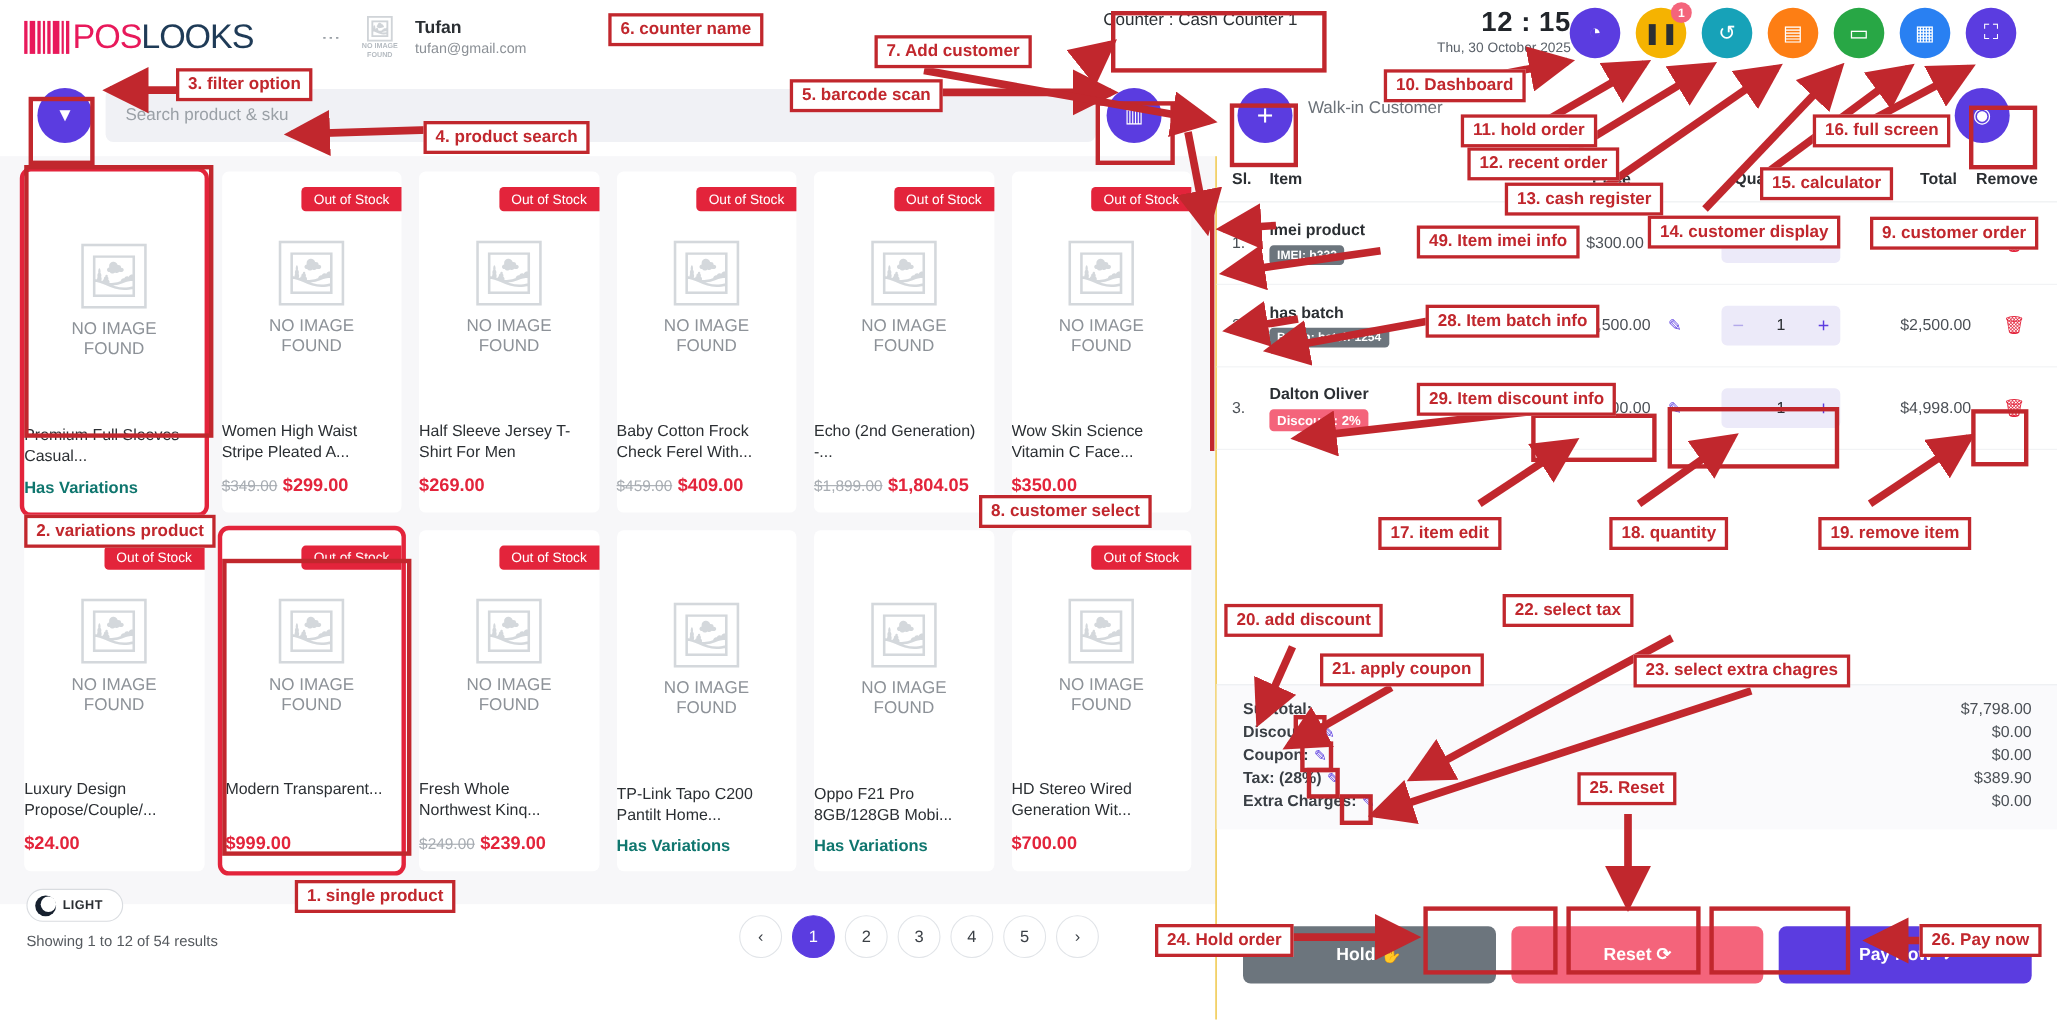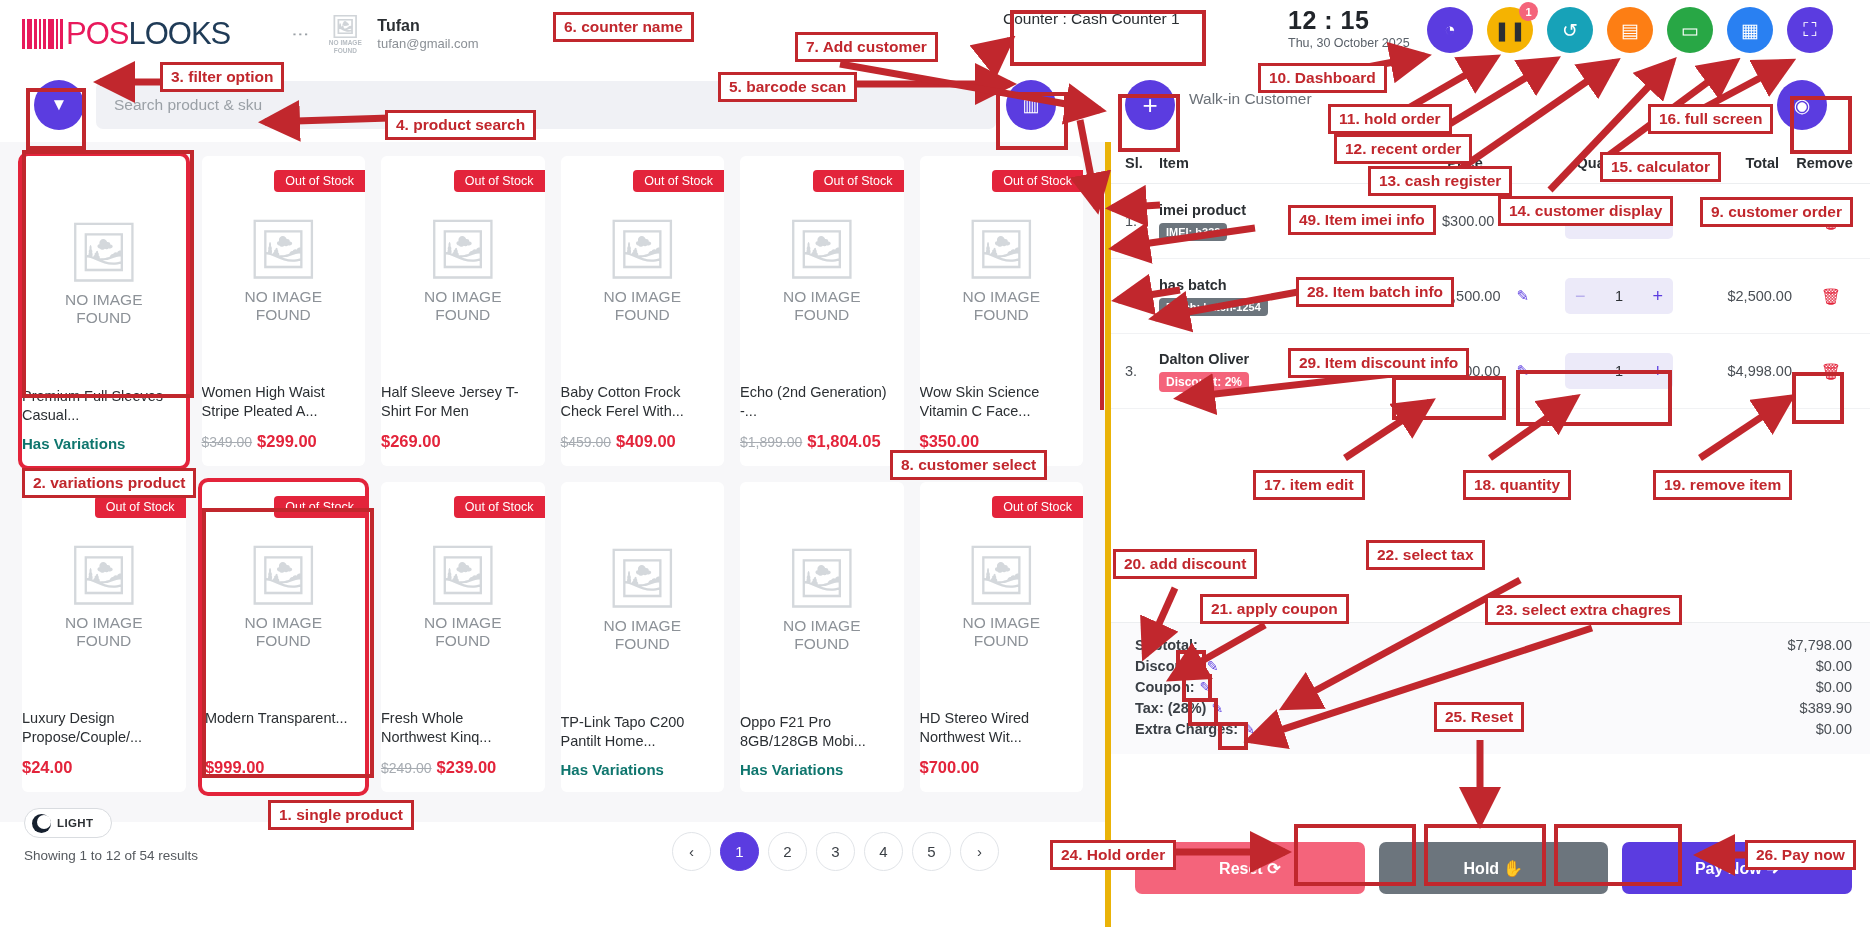"12 : 15" .clockbox { text-align: left -> right }
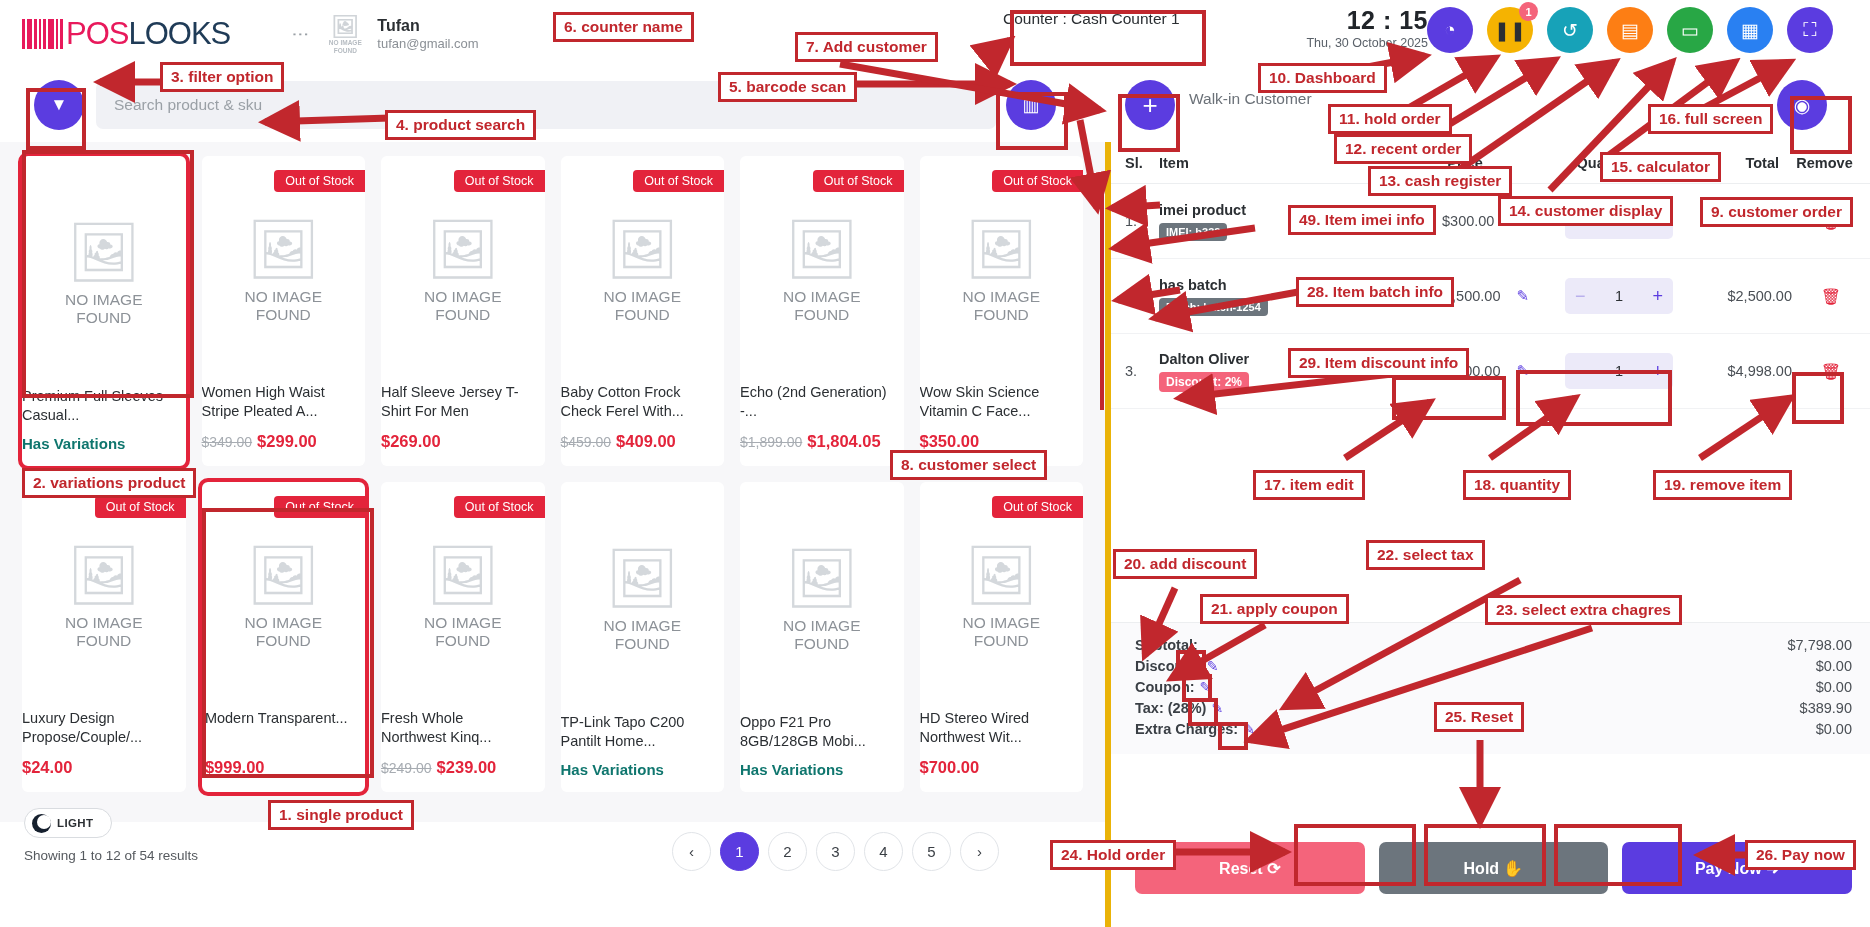"Sl." .cart { border-left: 6px solid #eab308 -> 1px solid #eab308 }
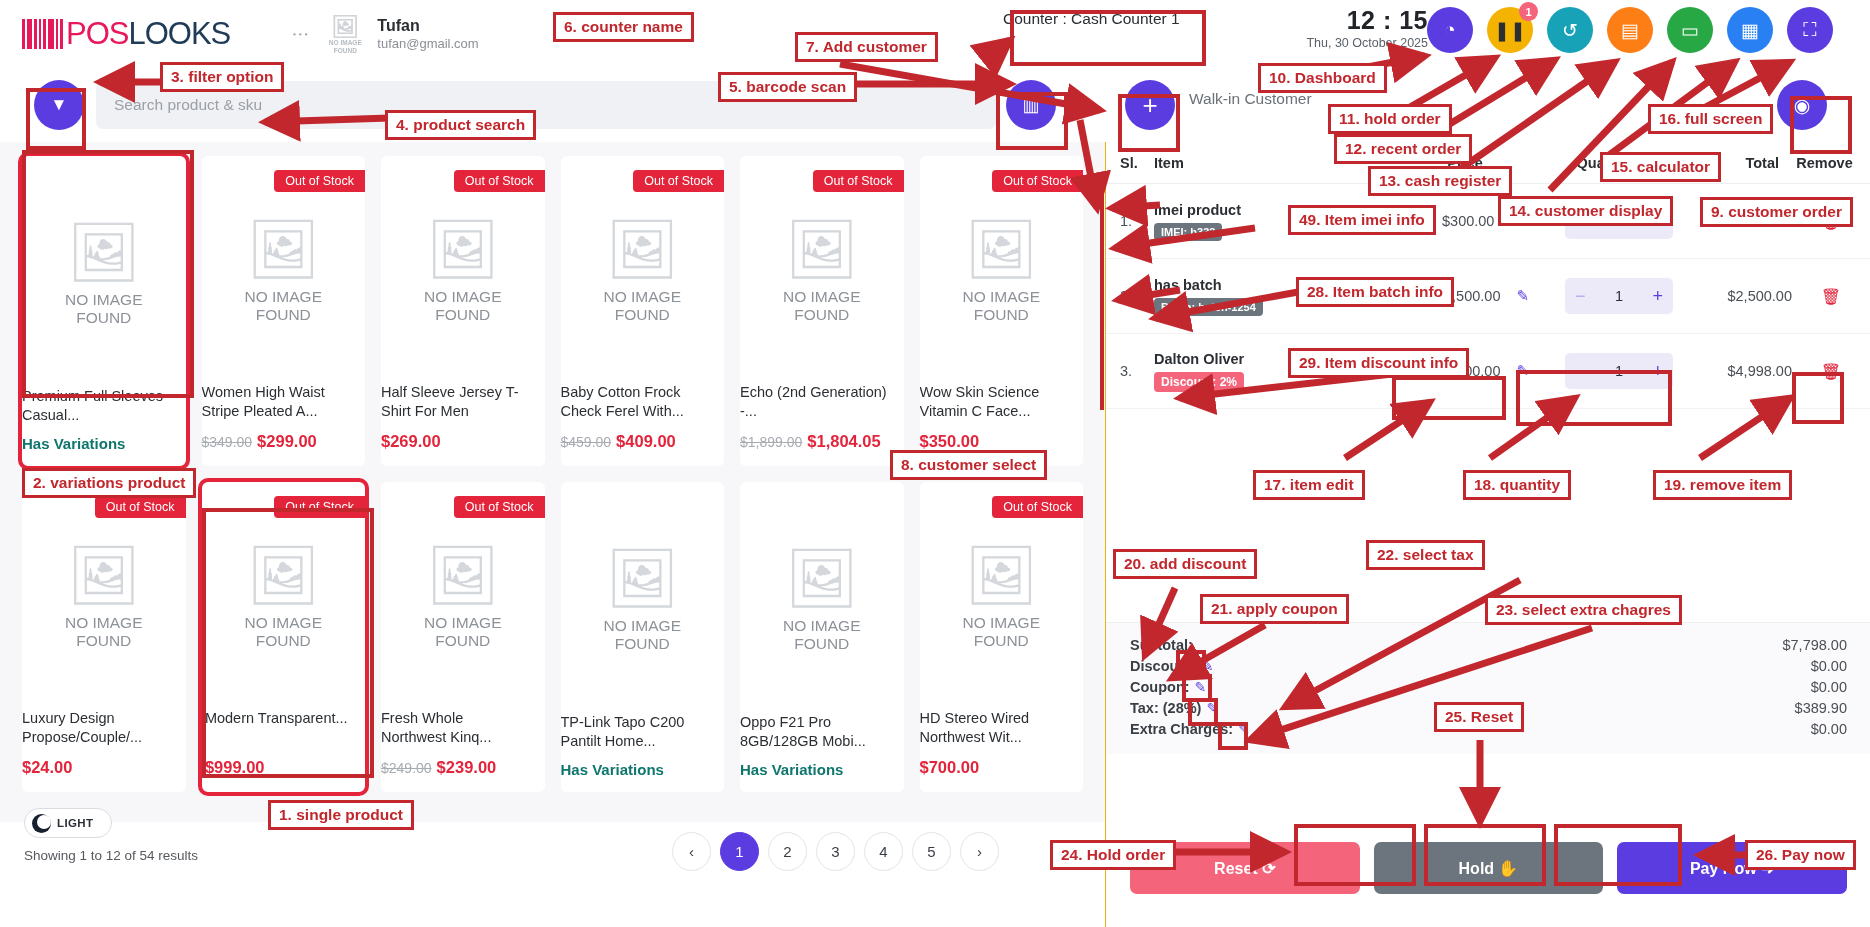"HD Stereo Wired Northwest Wit..." div.cname { text: Northwest -> Generation }
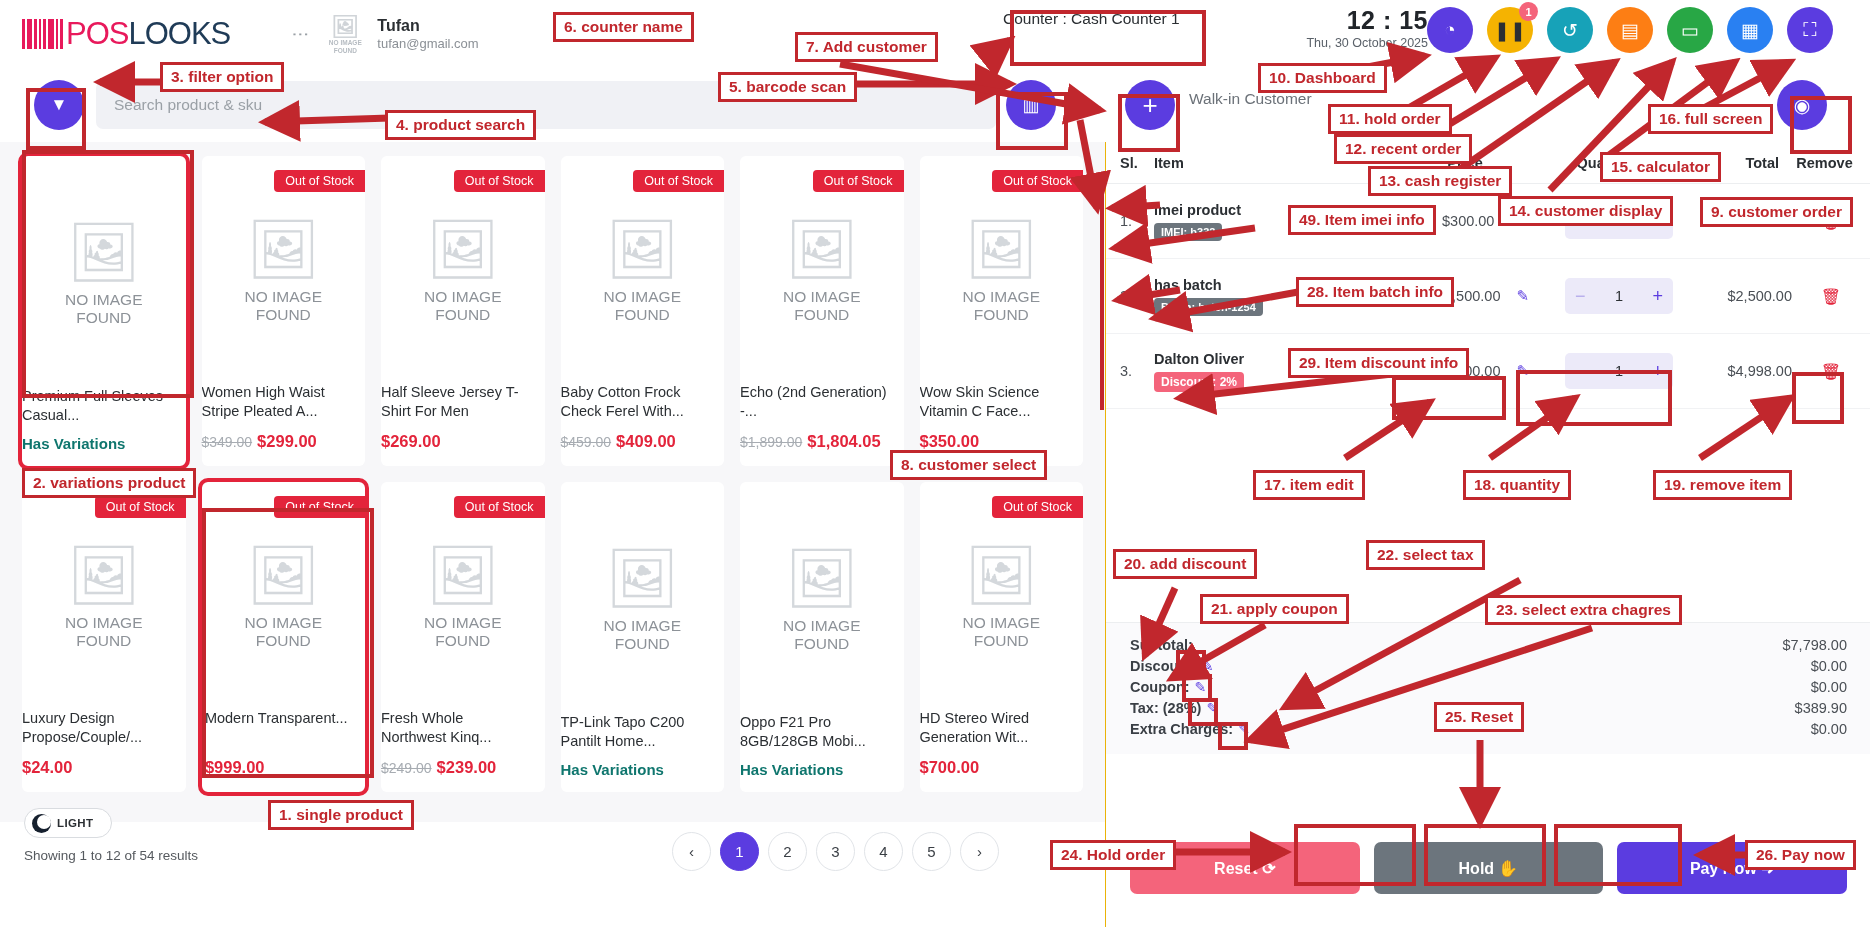"Reset ⟳" button.abtn { order: before "Hold ✋" -> after "Hold ✋" }
